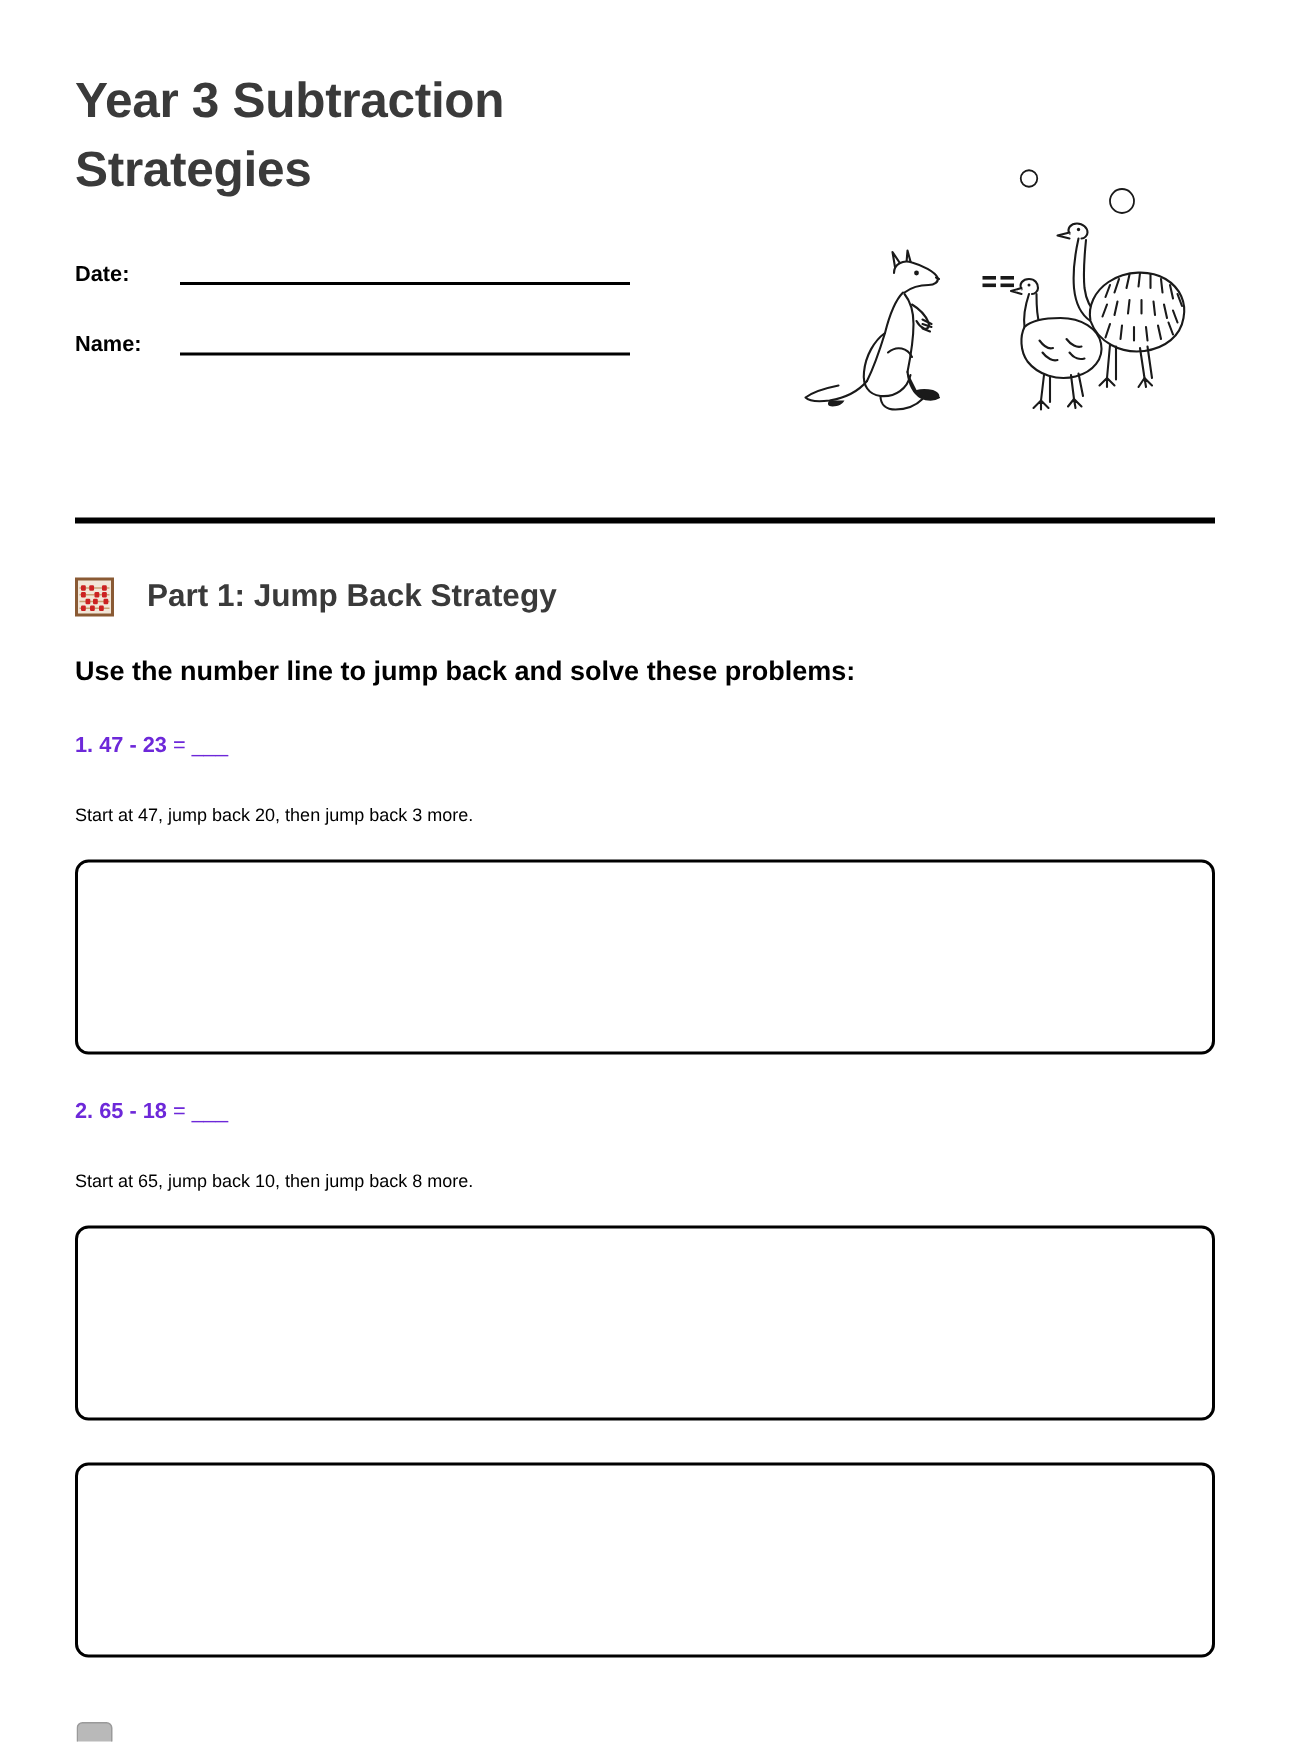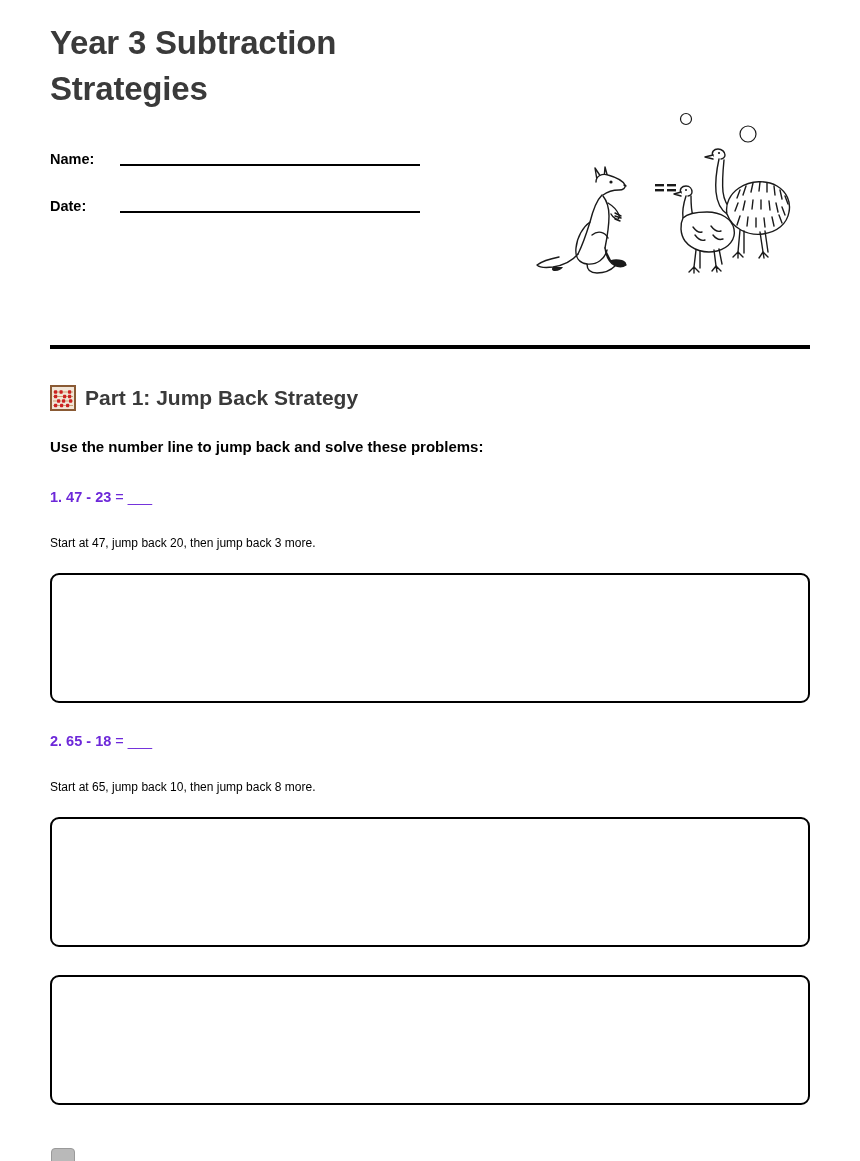"Year 3 Subtraction Strategies" .header { padding: 20px 50px 0 50px -> 44px 50px 0 50px }
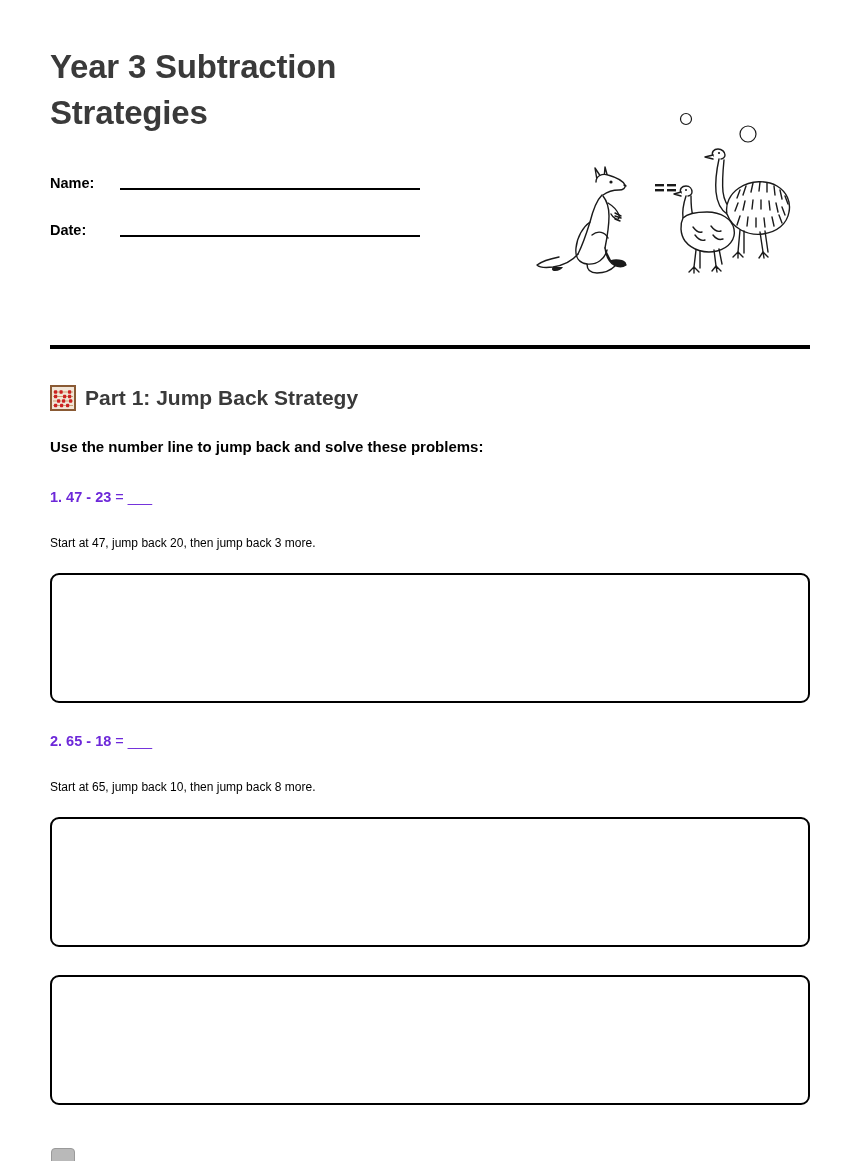"Name:" div.meta-row { order: before "Date:" -> after "Date:" }
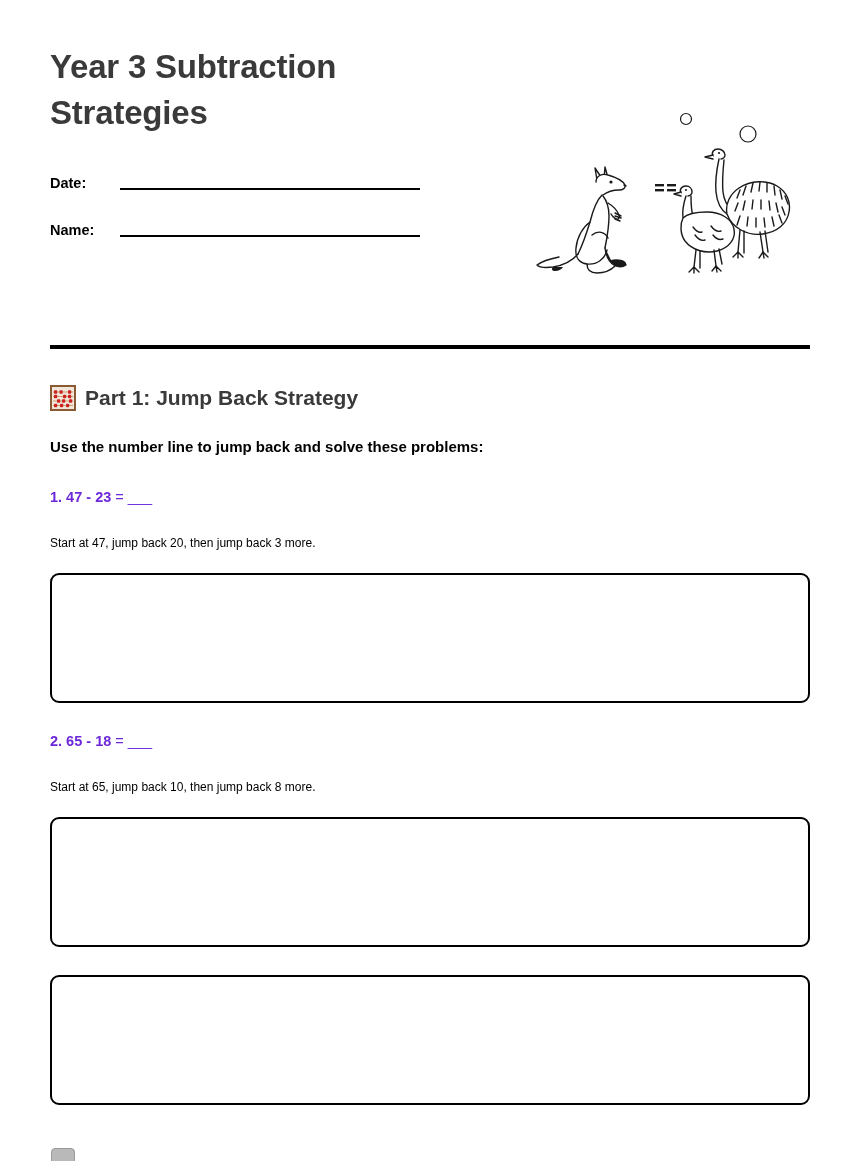"Part 1: Jump Back Strategy" .section-heading { gap: 9px -> 22px }
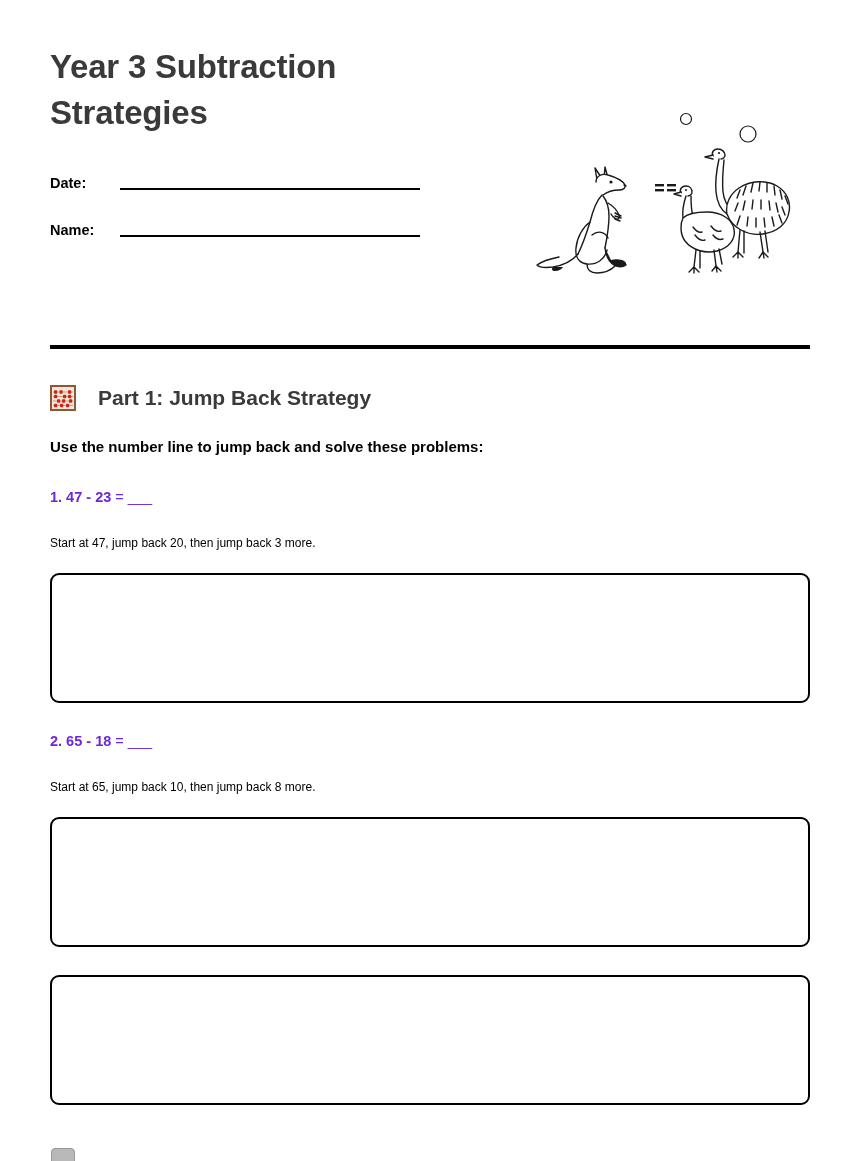"Use the number line to" .instructions { font-size: 15px -> 18px }
